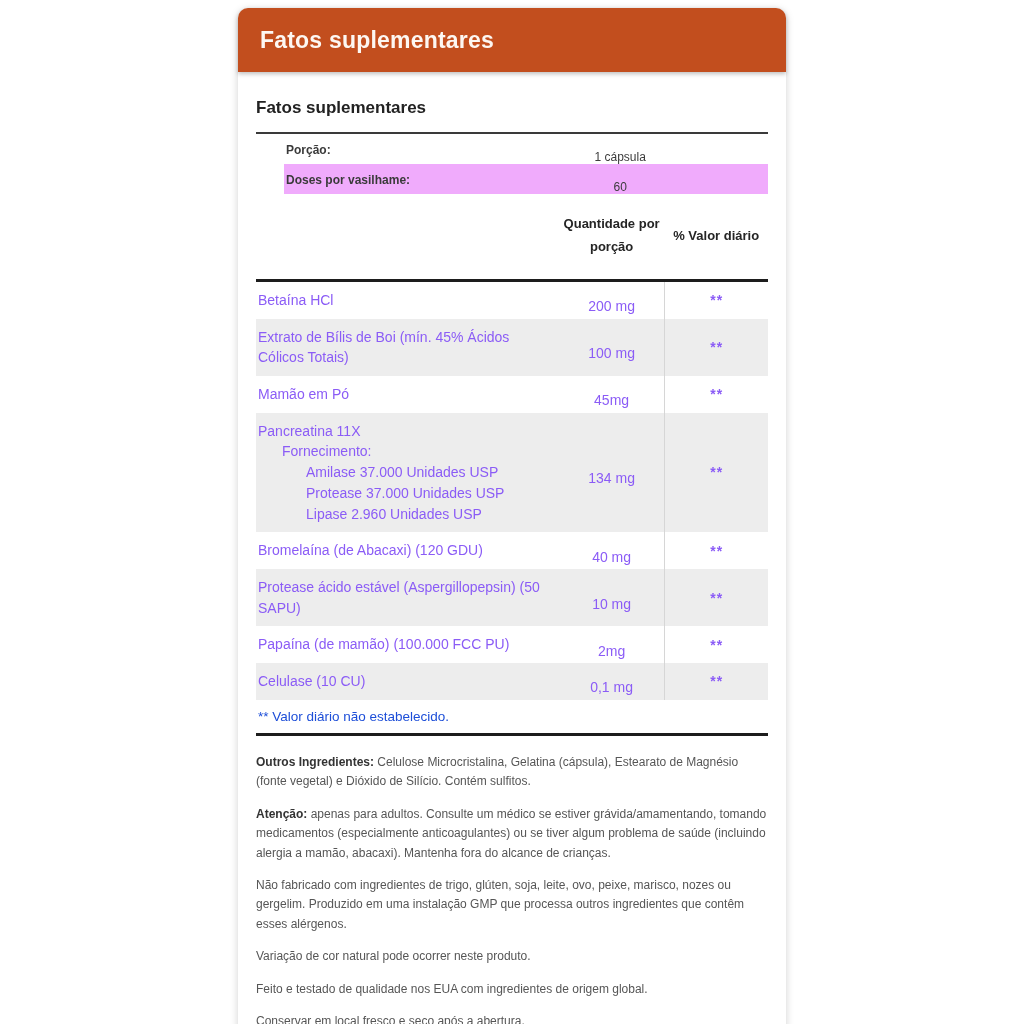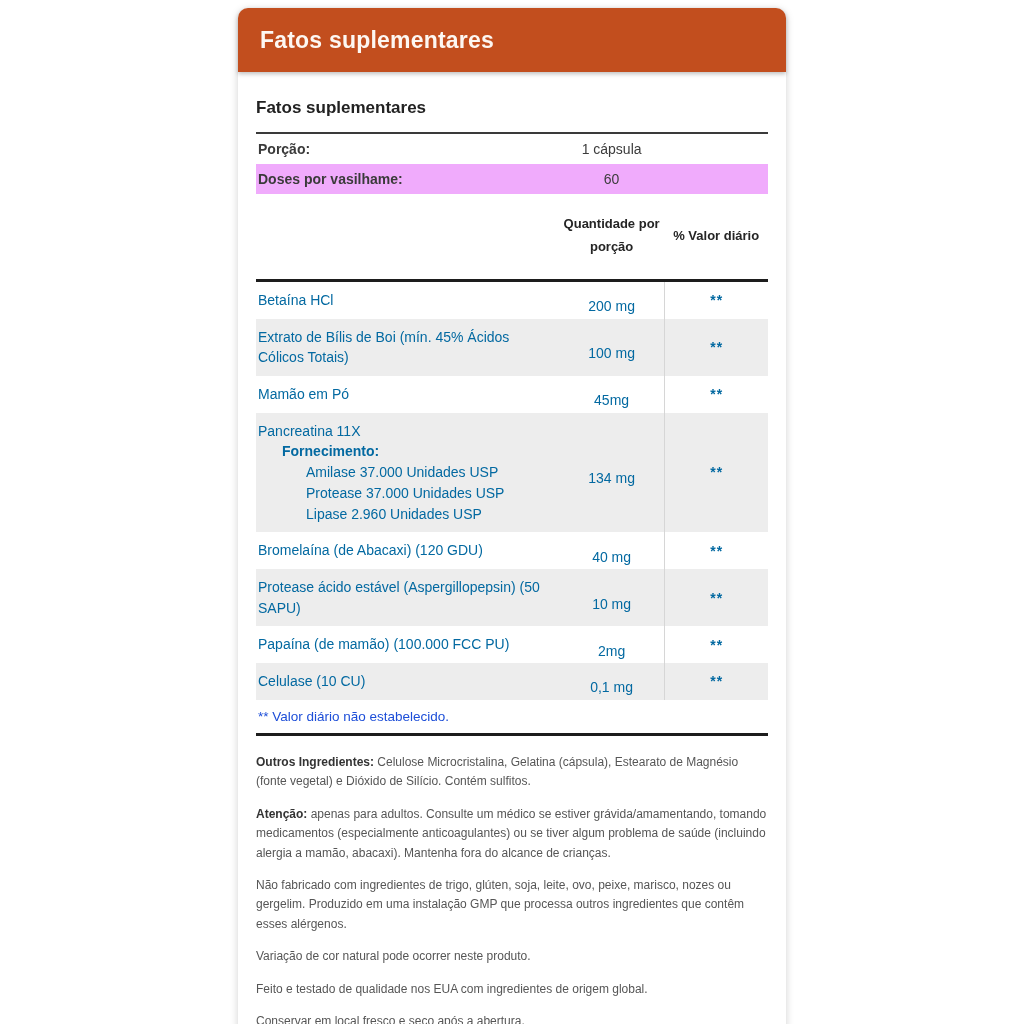"Porção:" .srow { align-items: center -> flex-end; font-size: 14px -> 12px; margin-left: none -> 28px }
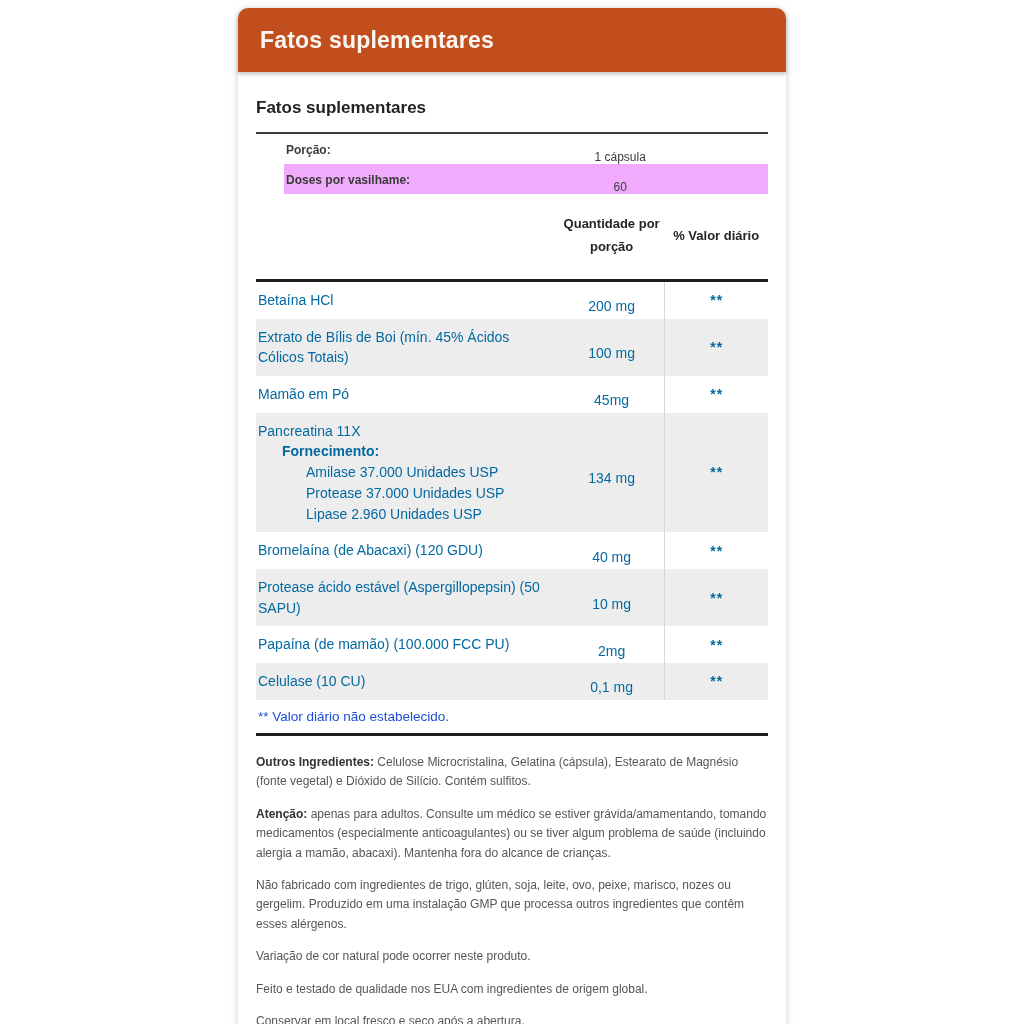"Betaína HCl" .irow { color: #0369a1 -> #8b5cf6 }
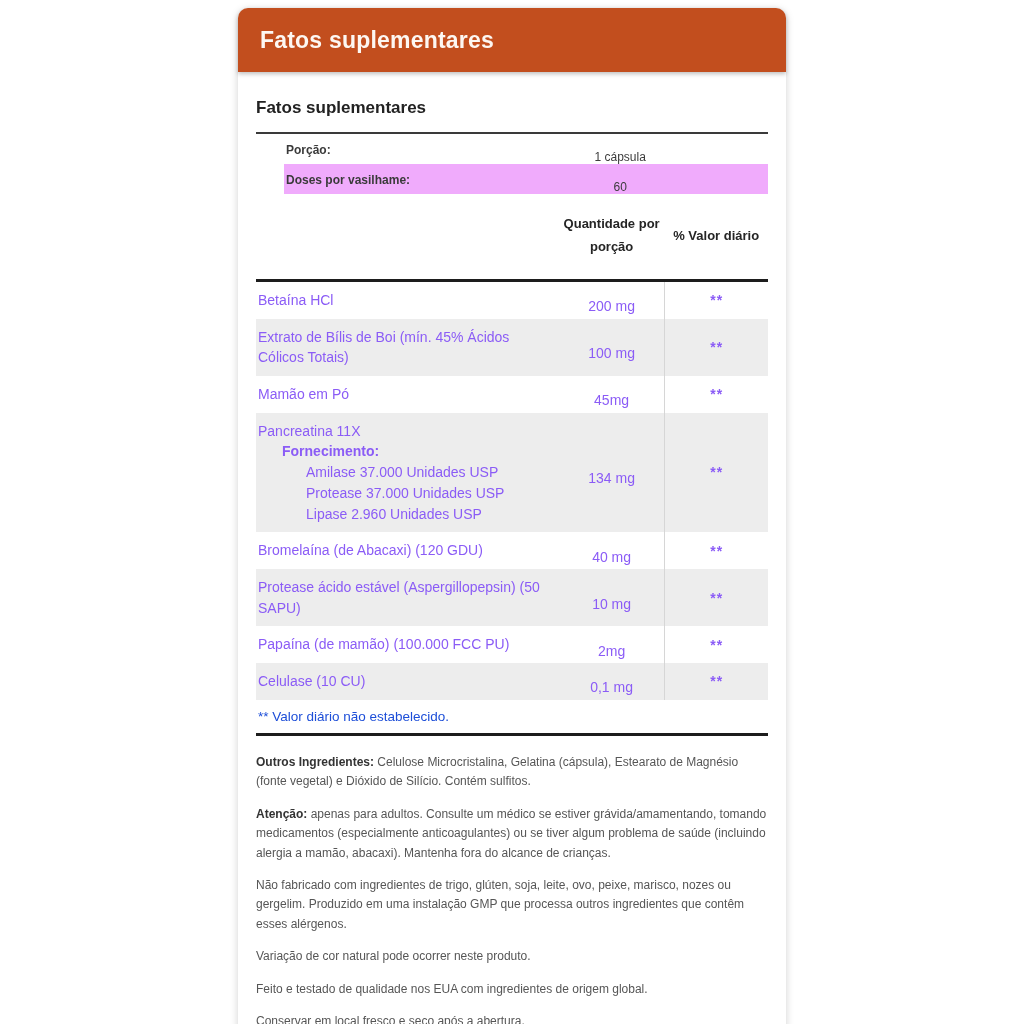"Fornecimento:" .ind1 { font-weight: bold -> none }
